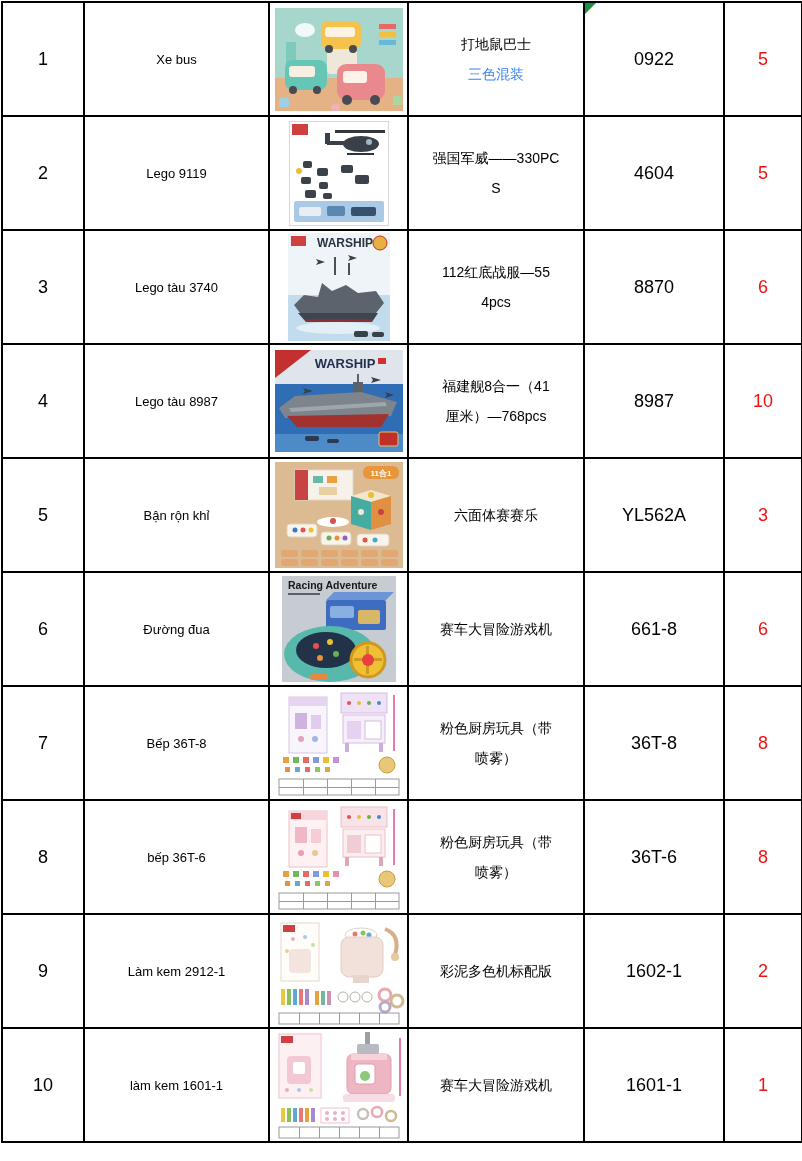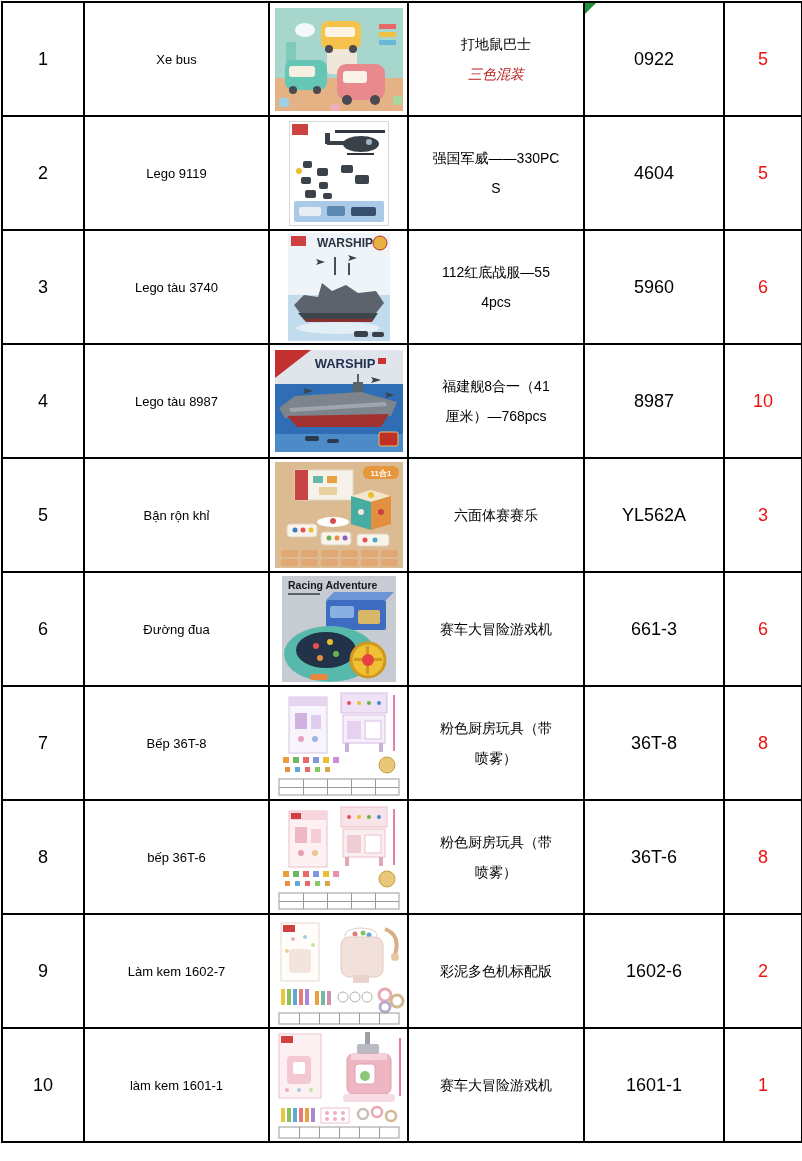"三色混装" .redline { color: #b91c1c -> #3b82f6; font-style: italic -> none }
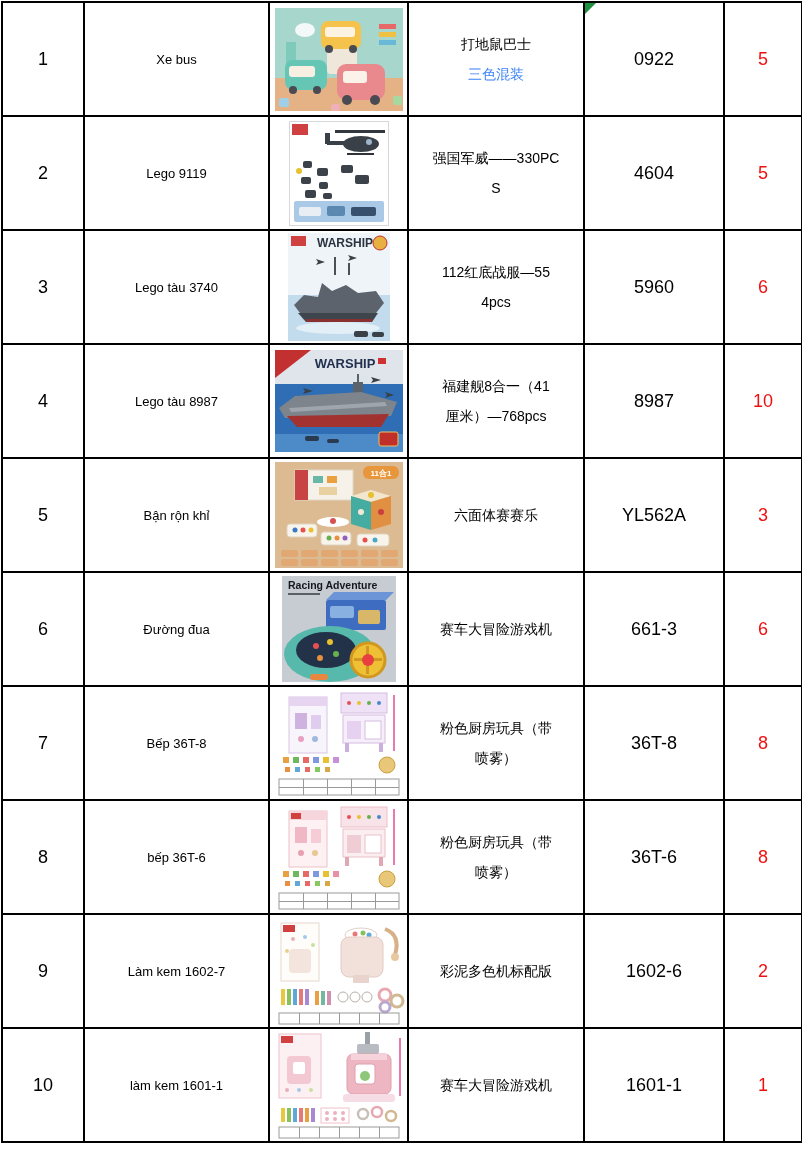"5960" span { text: 5960 -> 8870 }
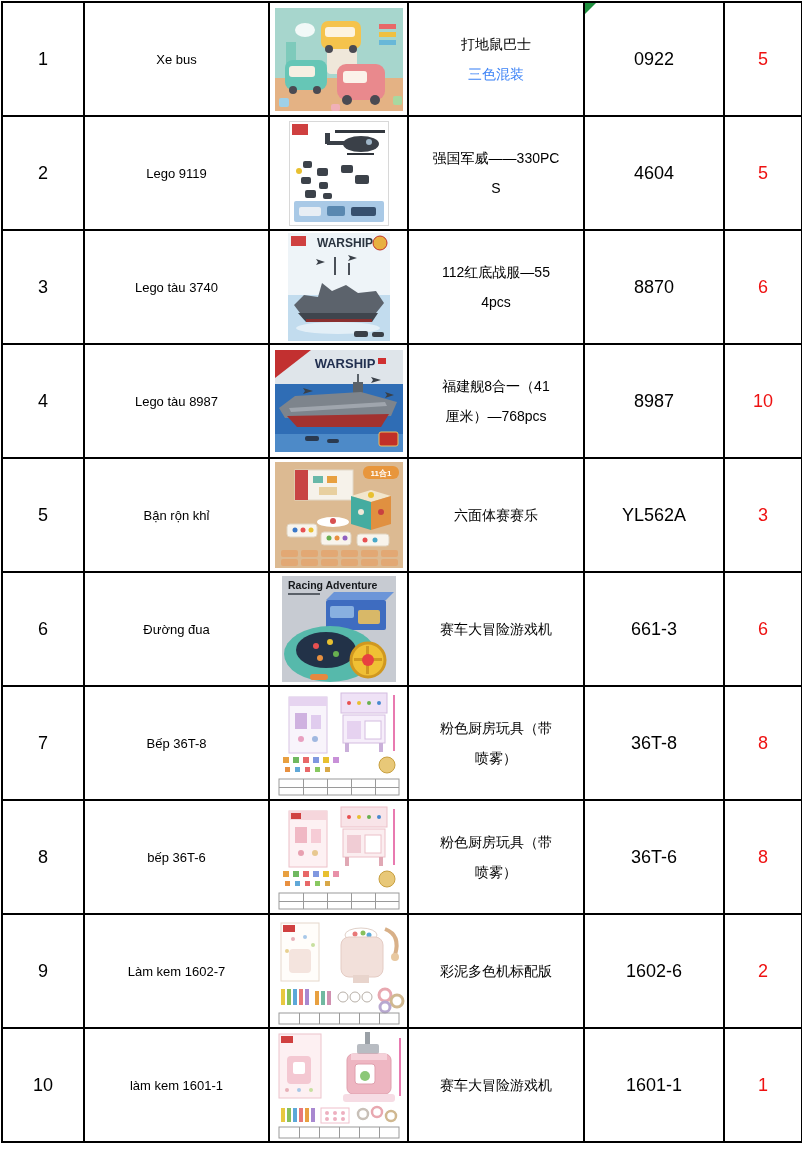"661-3" span { text: 661-3 -> 661-8 }
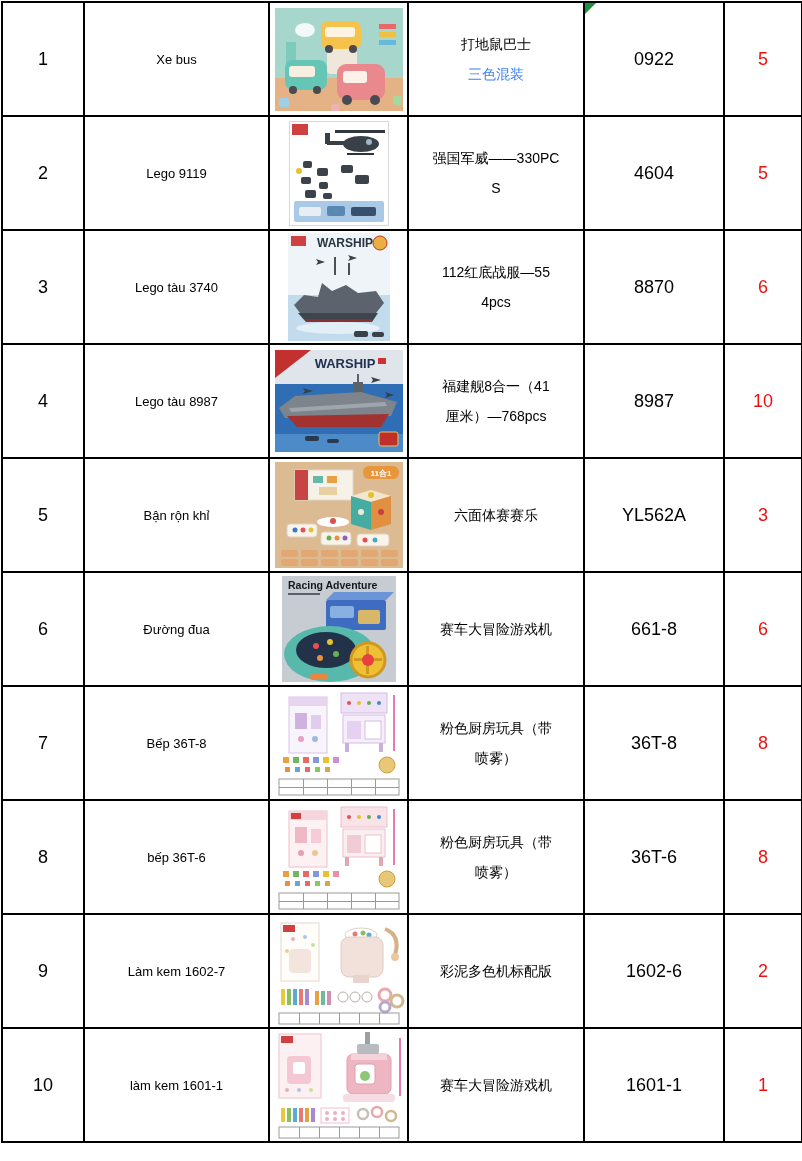"Làm kem 1602-7" span { text: 1602-7 -> 2912-1 }
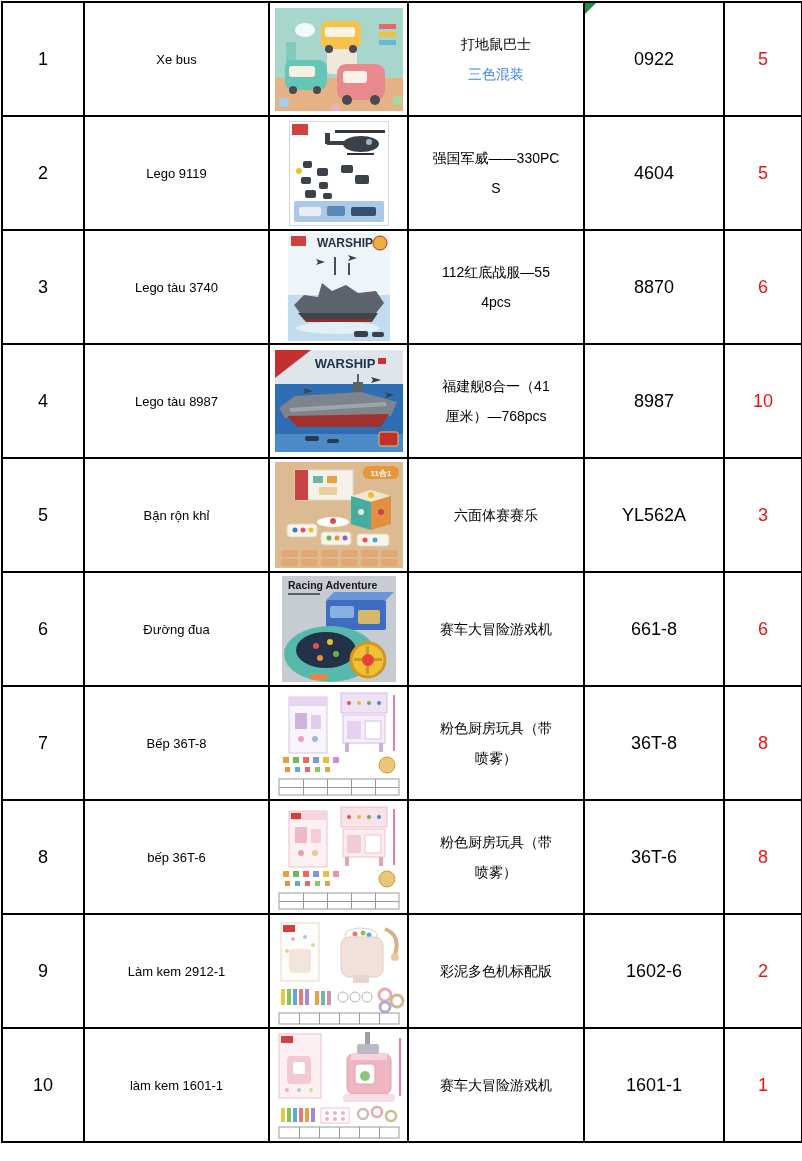"1602-6" span { text: 1602-6 -> 1602-1 }
